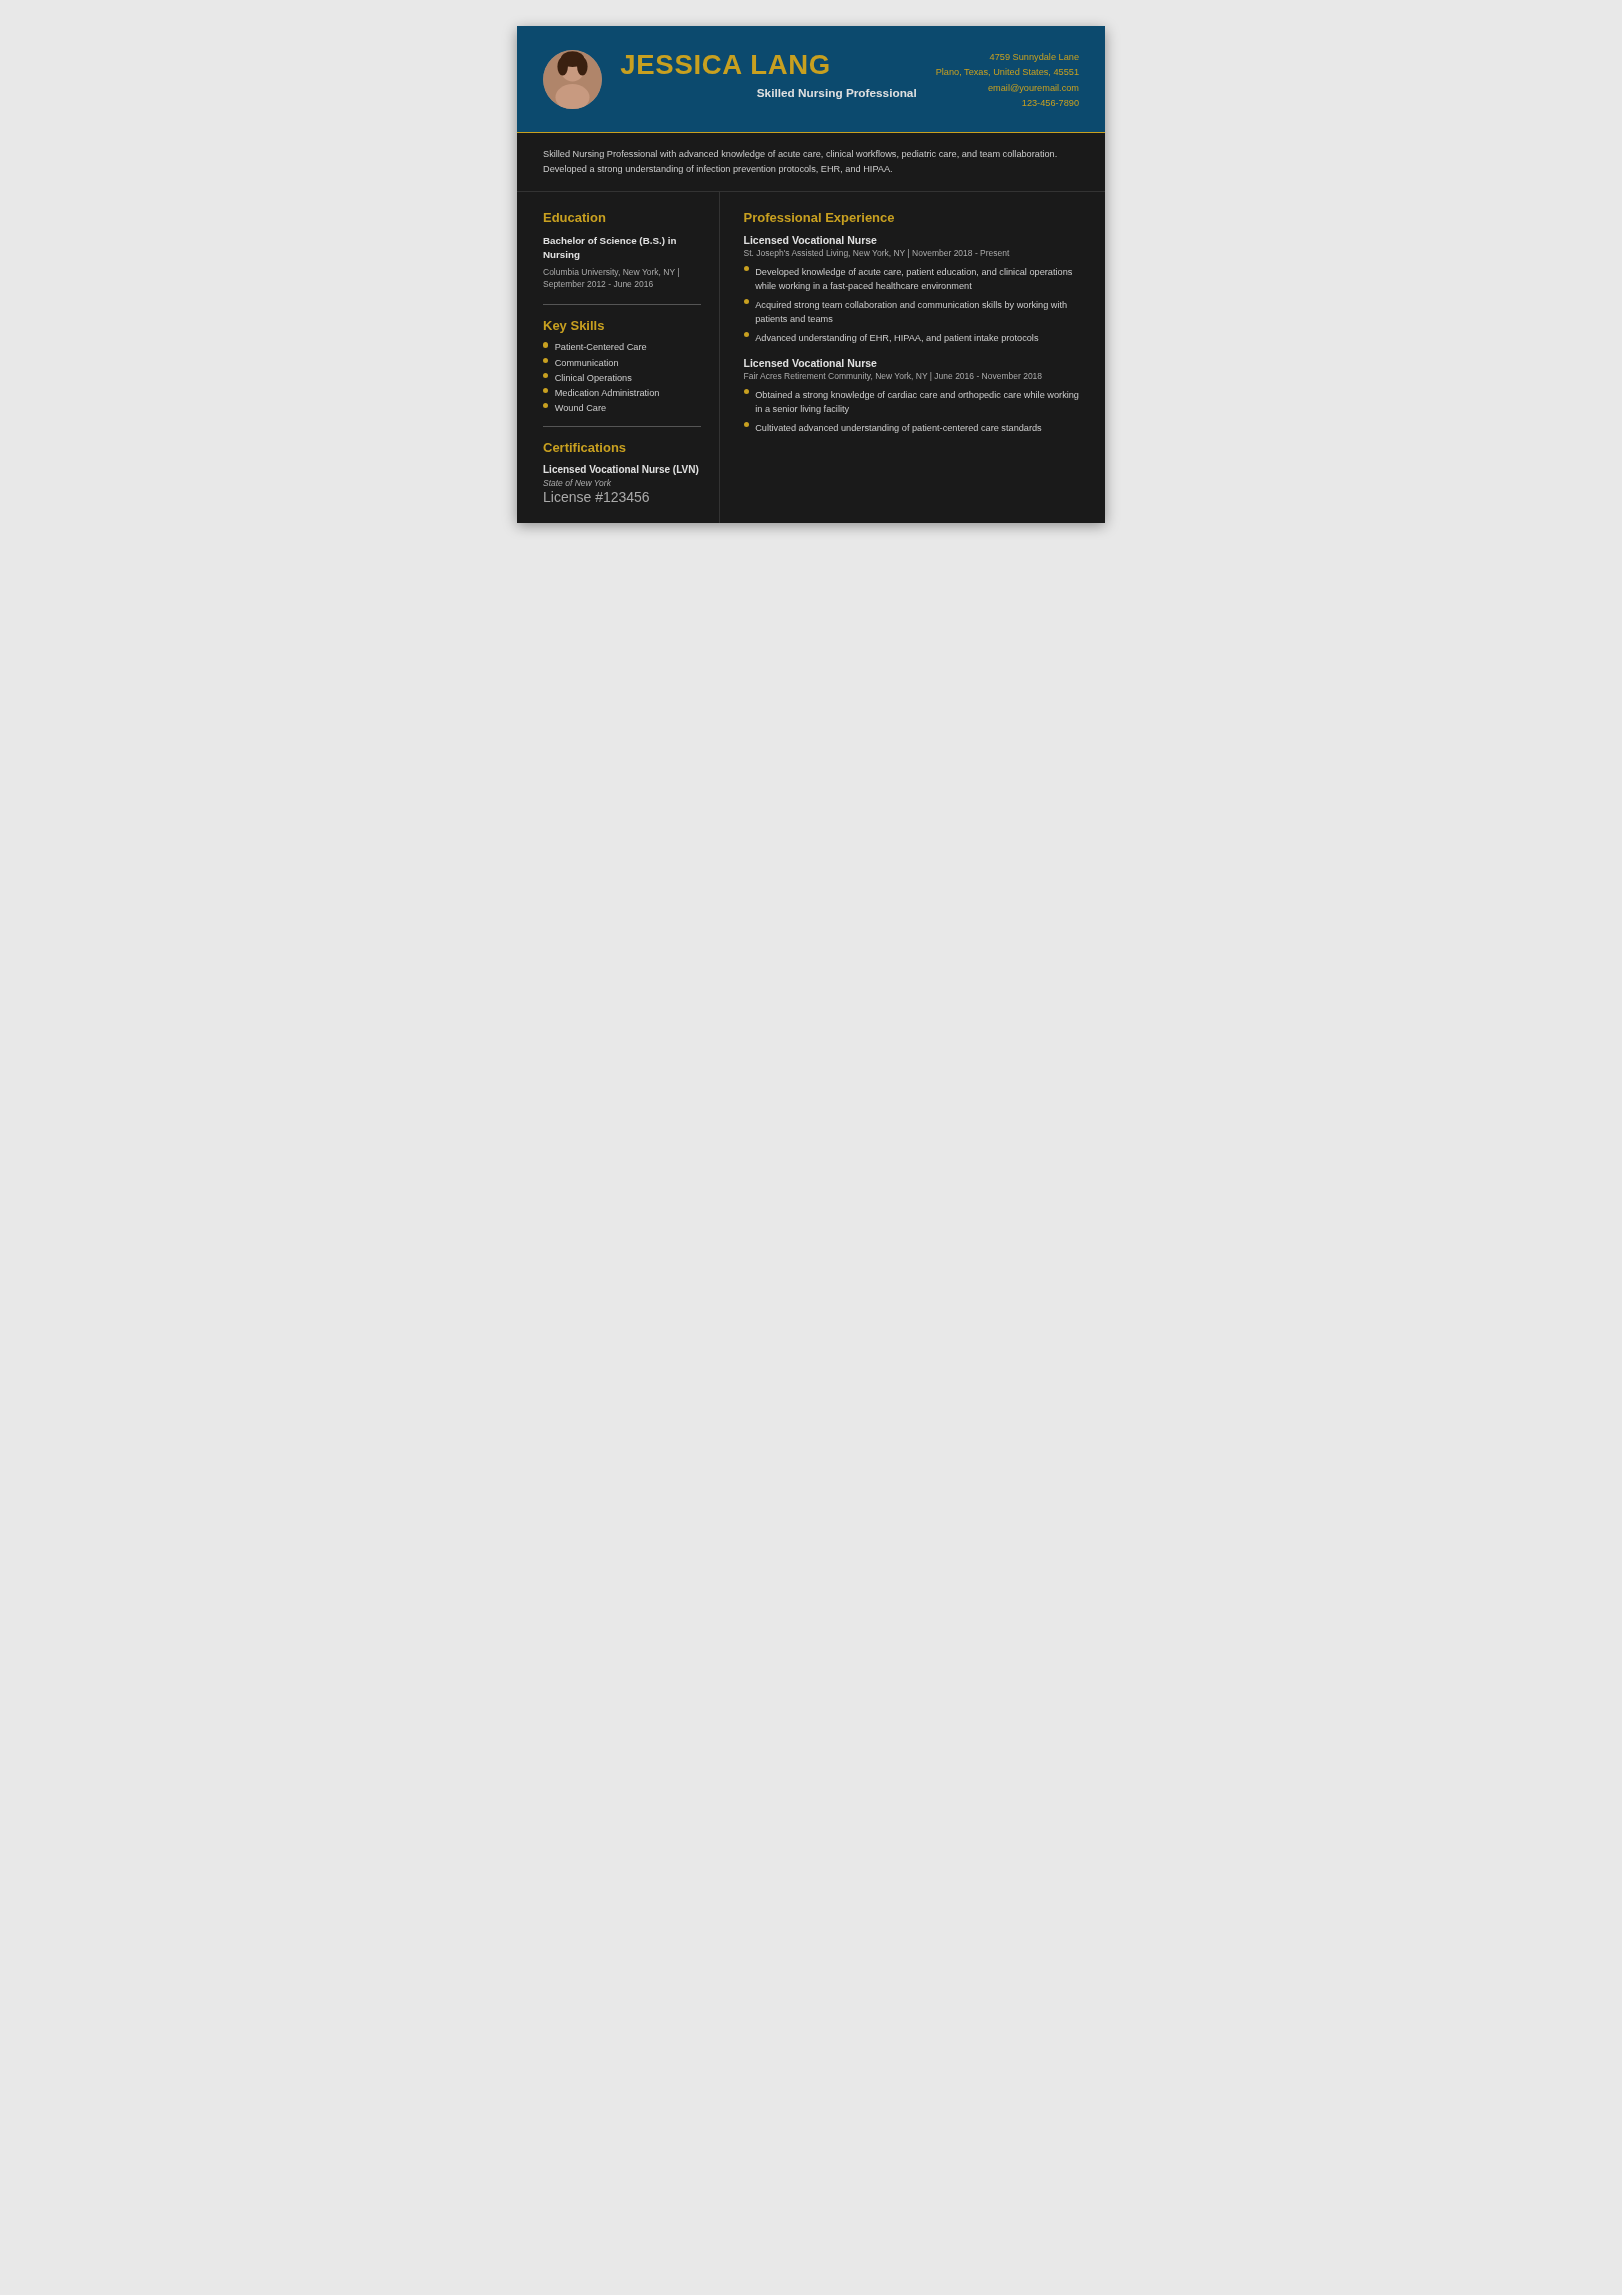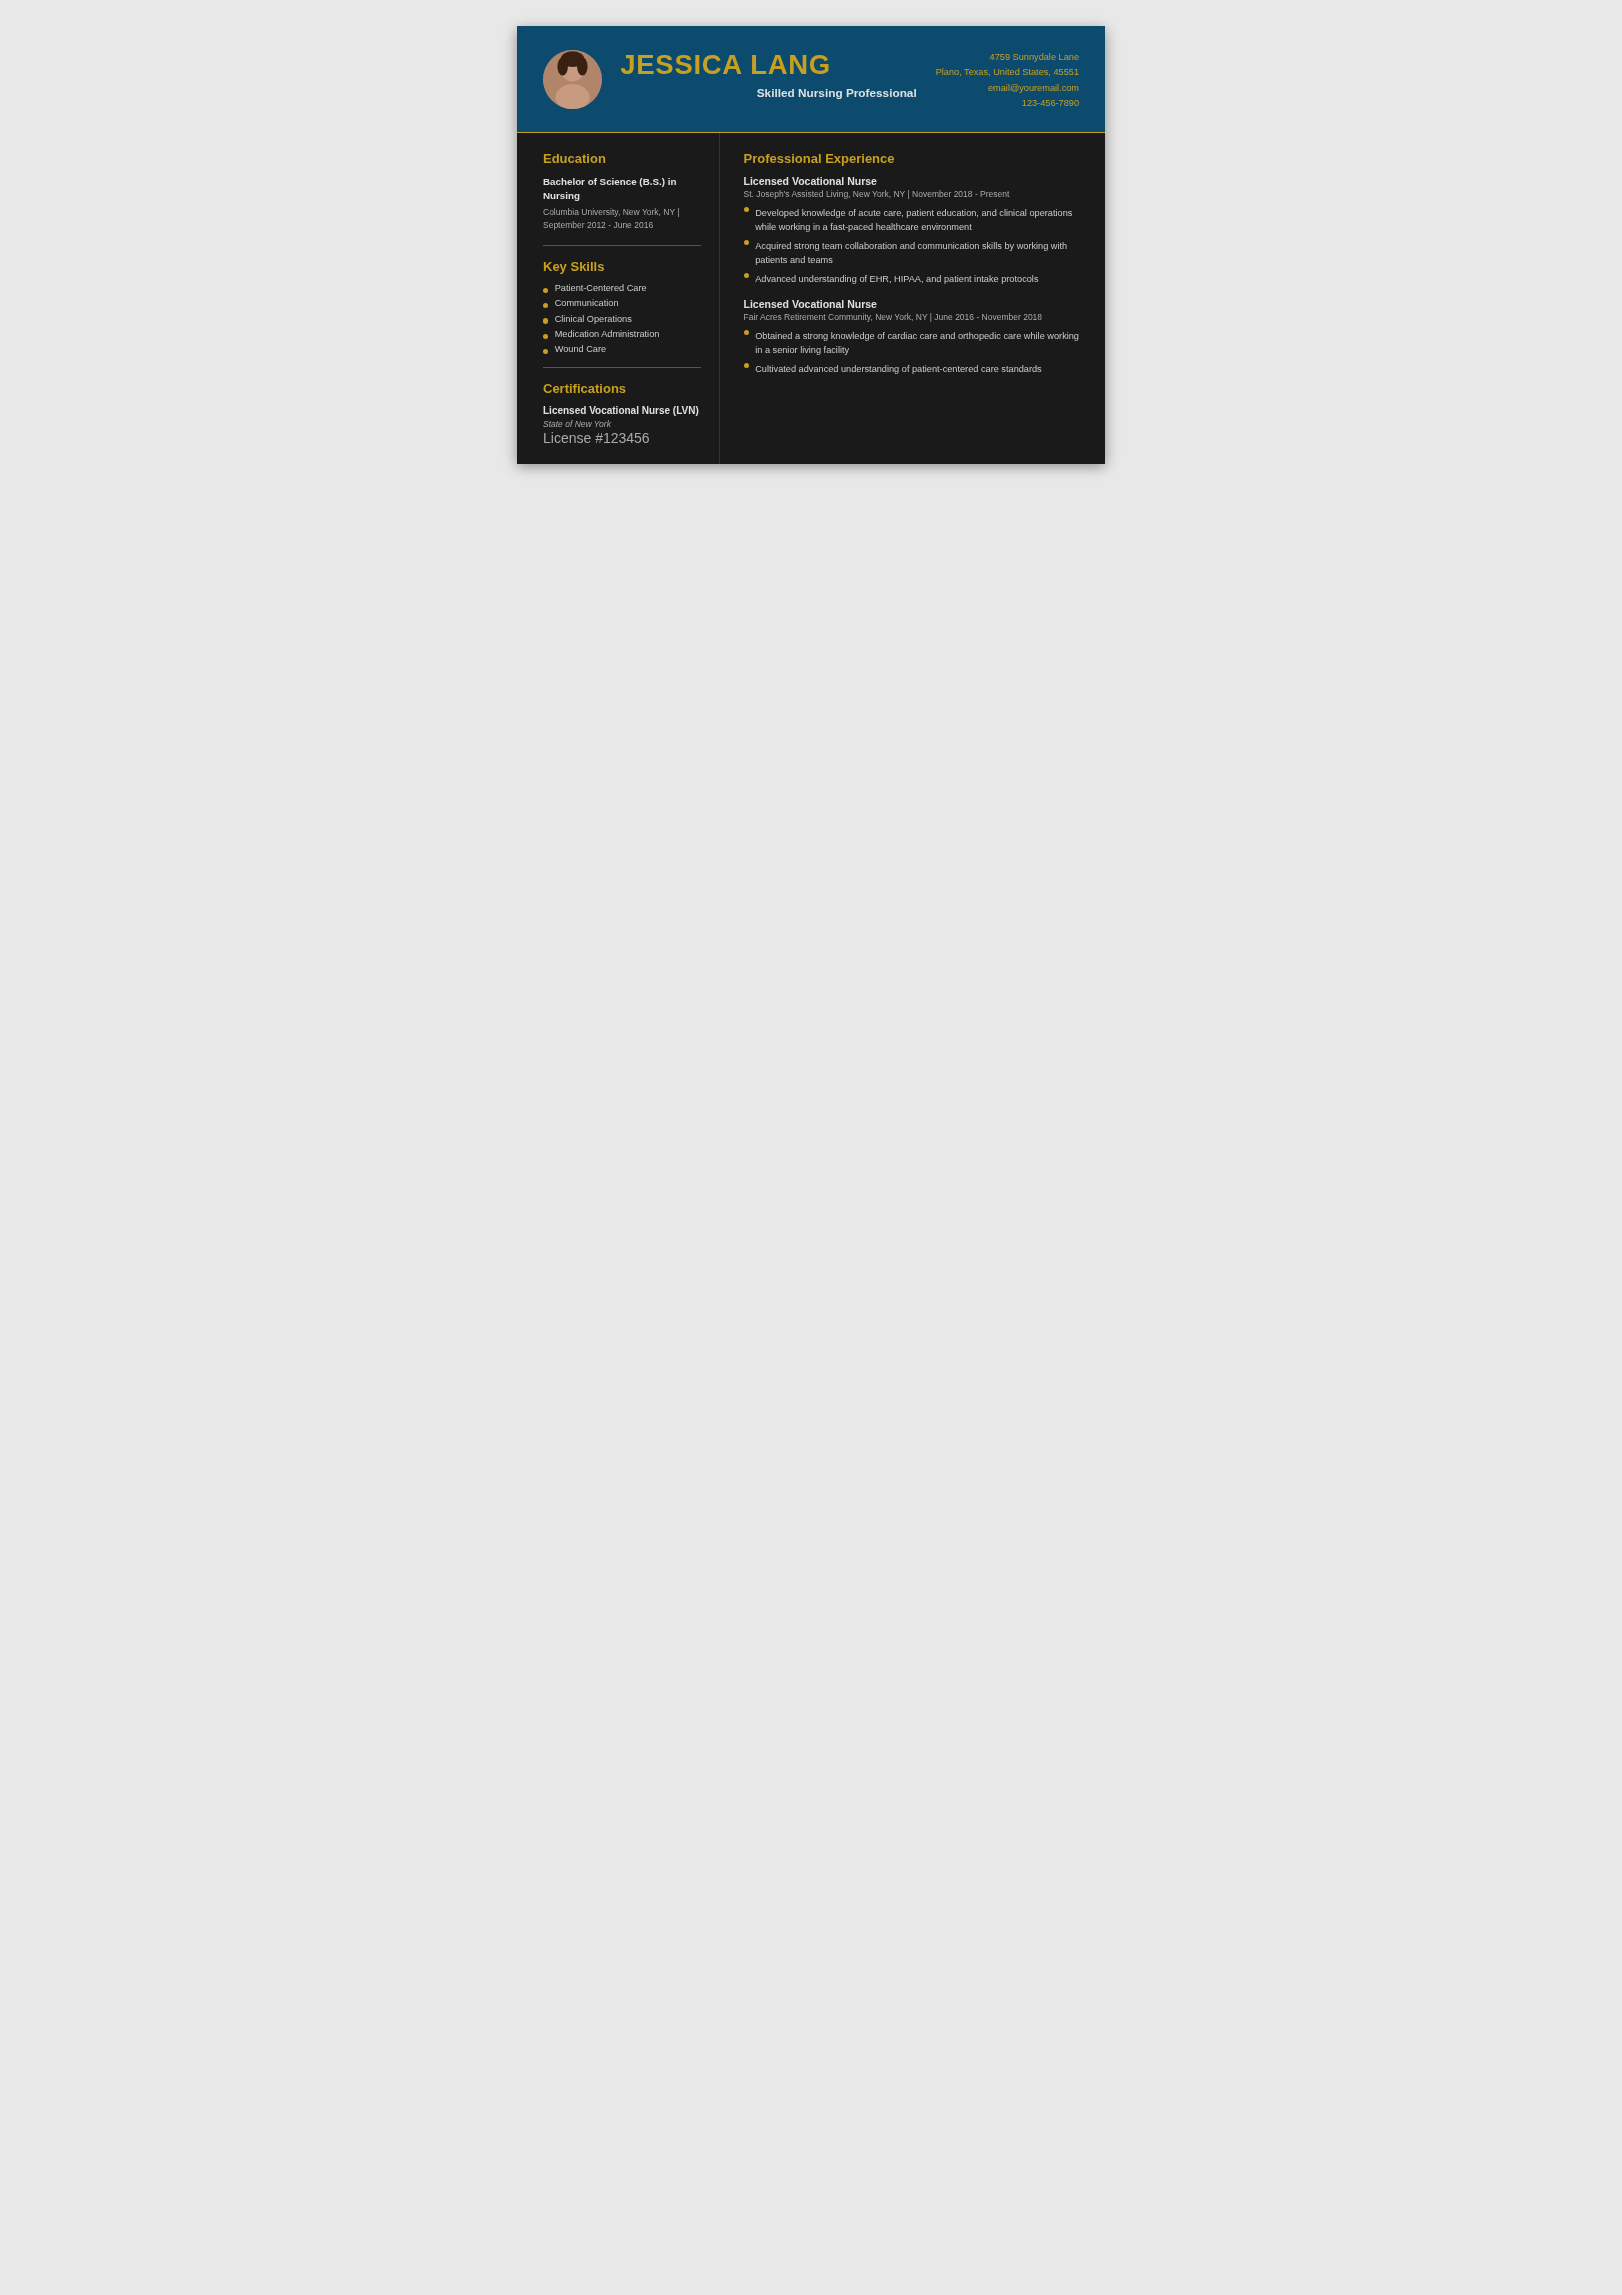"Skilled Nursing Professional with" div.summary-section { html: none -> <div> <p>Skilled Nursing Professional with advanced knowledge of acute care, clinical workflows, pediatric care, and team collaboration. Developed a strong understanding of infection prevention protocols, EHR, and HIPAA.</p> </div> }
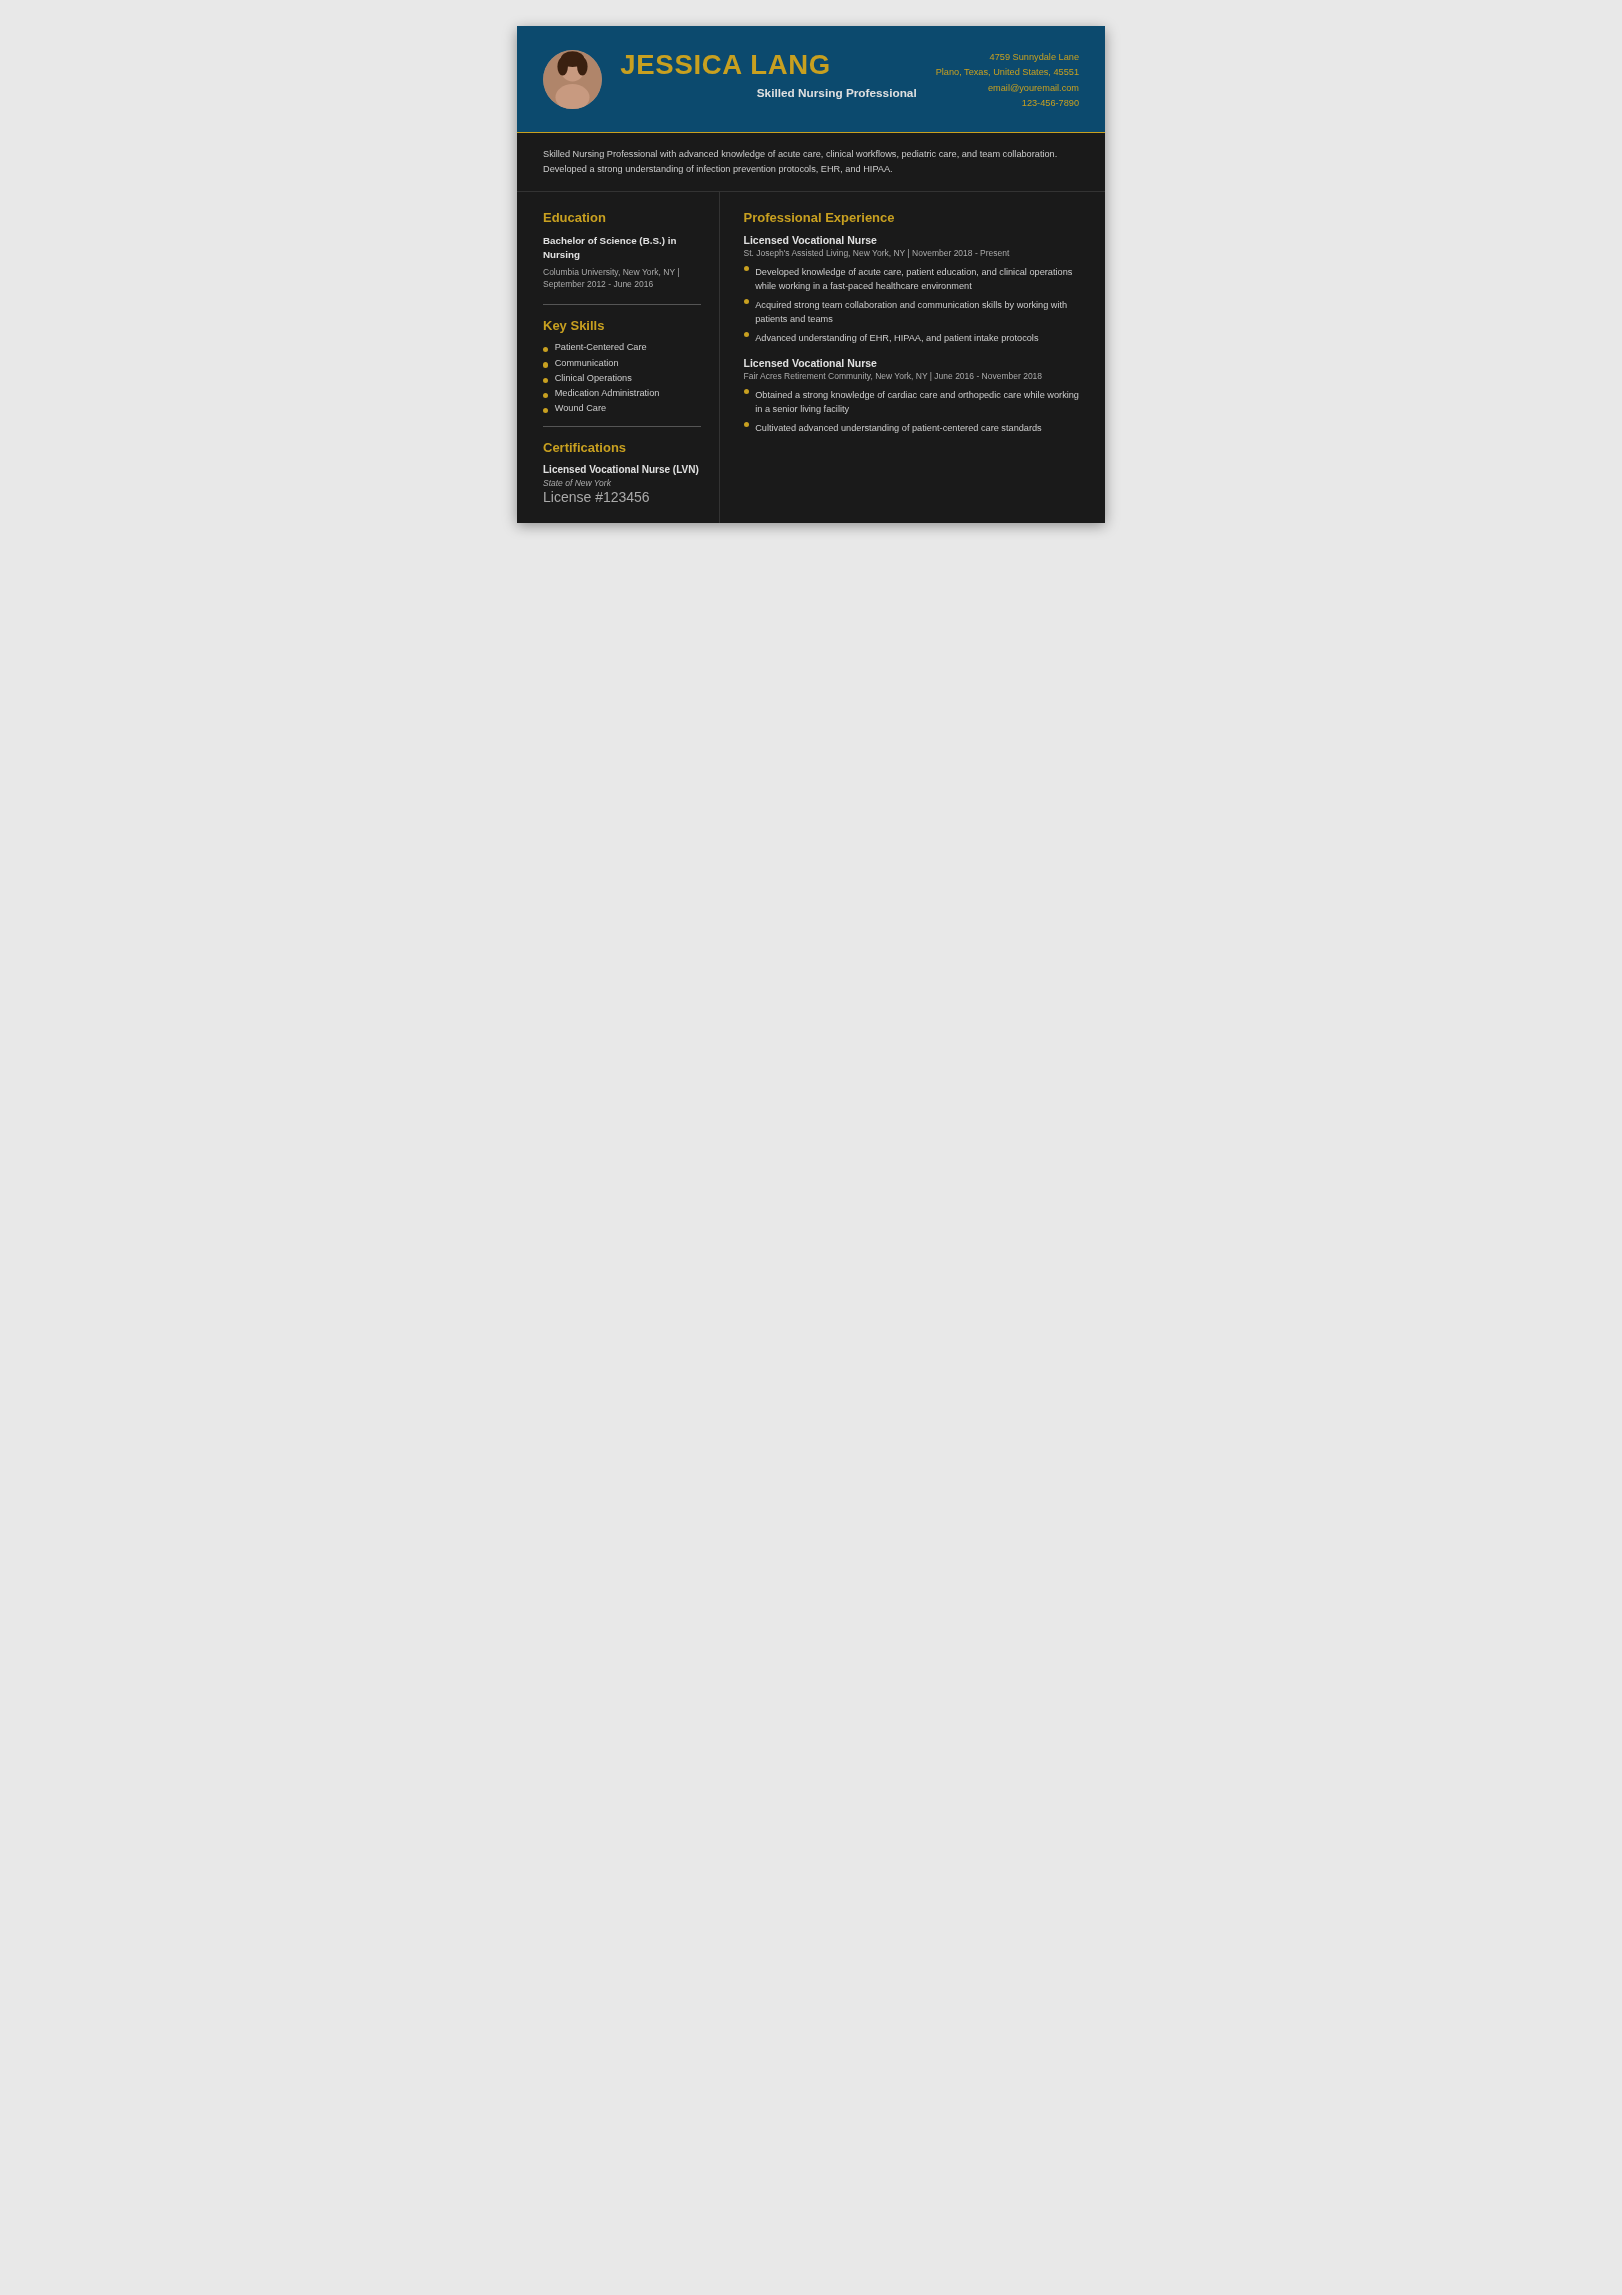"Patient-Centered Care" .skills-list li { align-items: flex-end -> flex-start }
